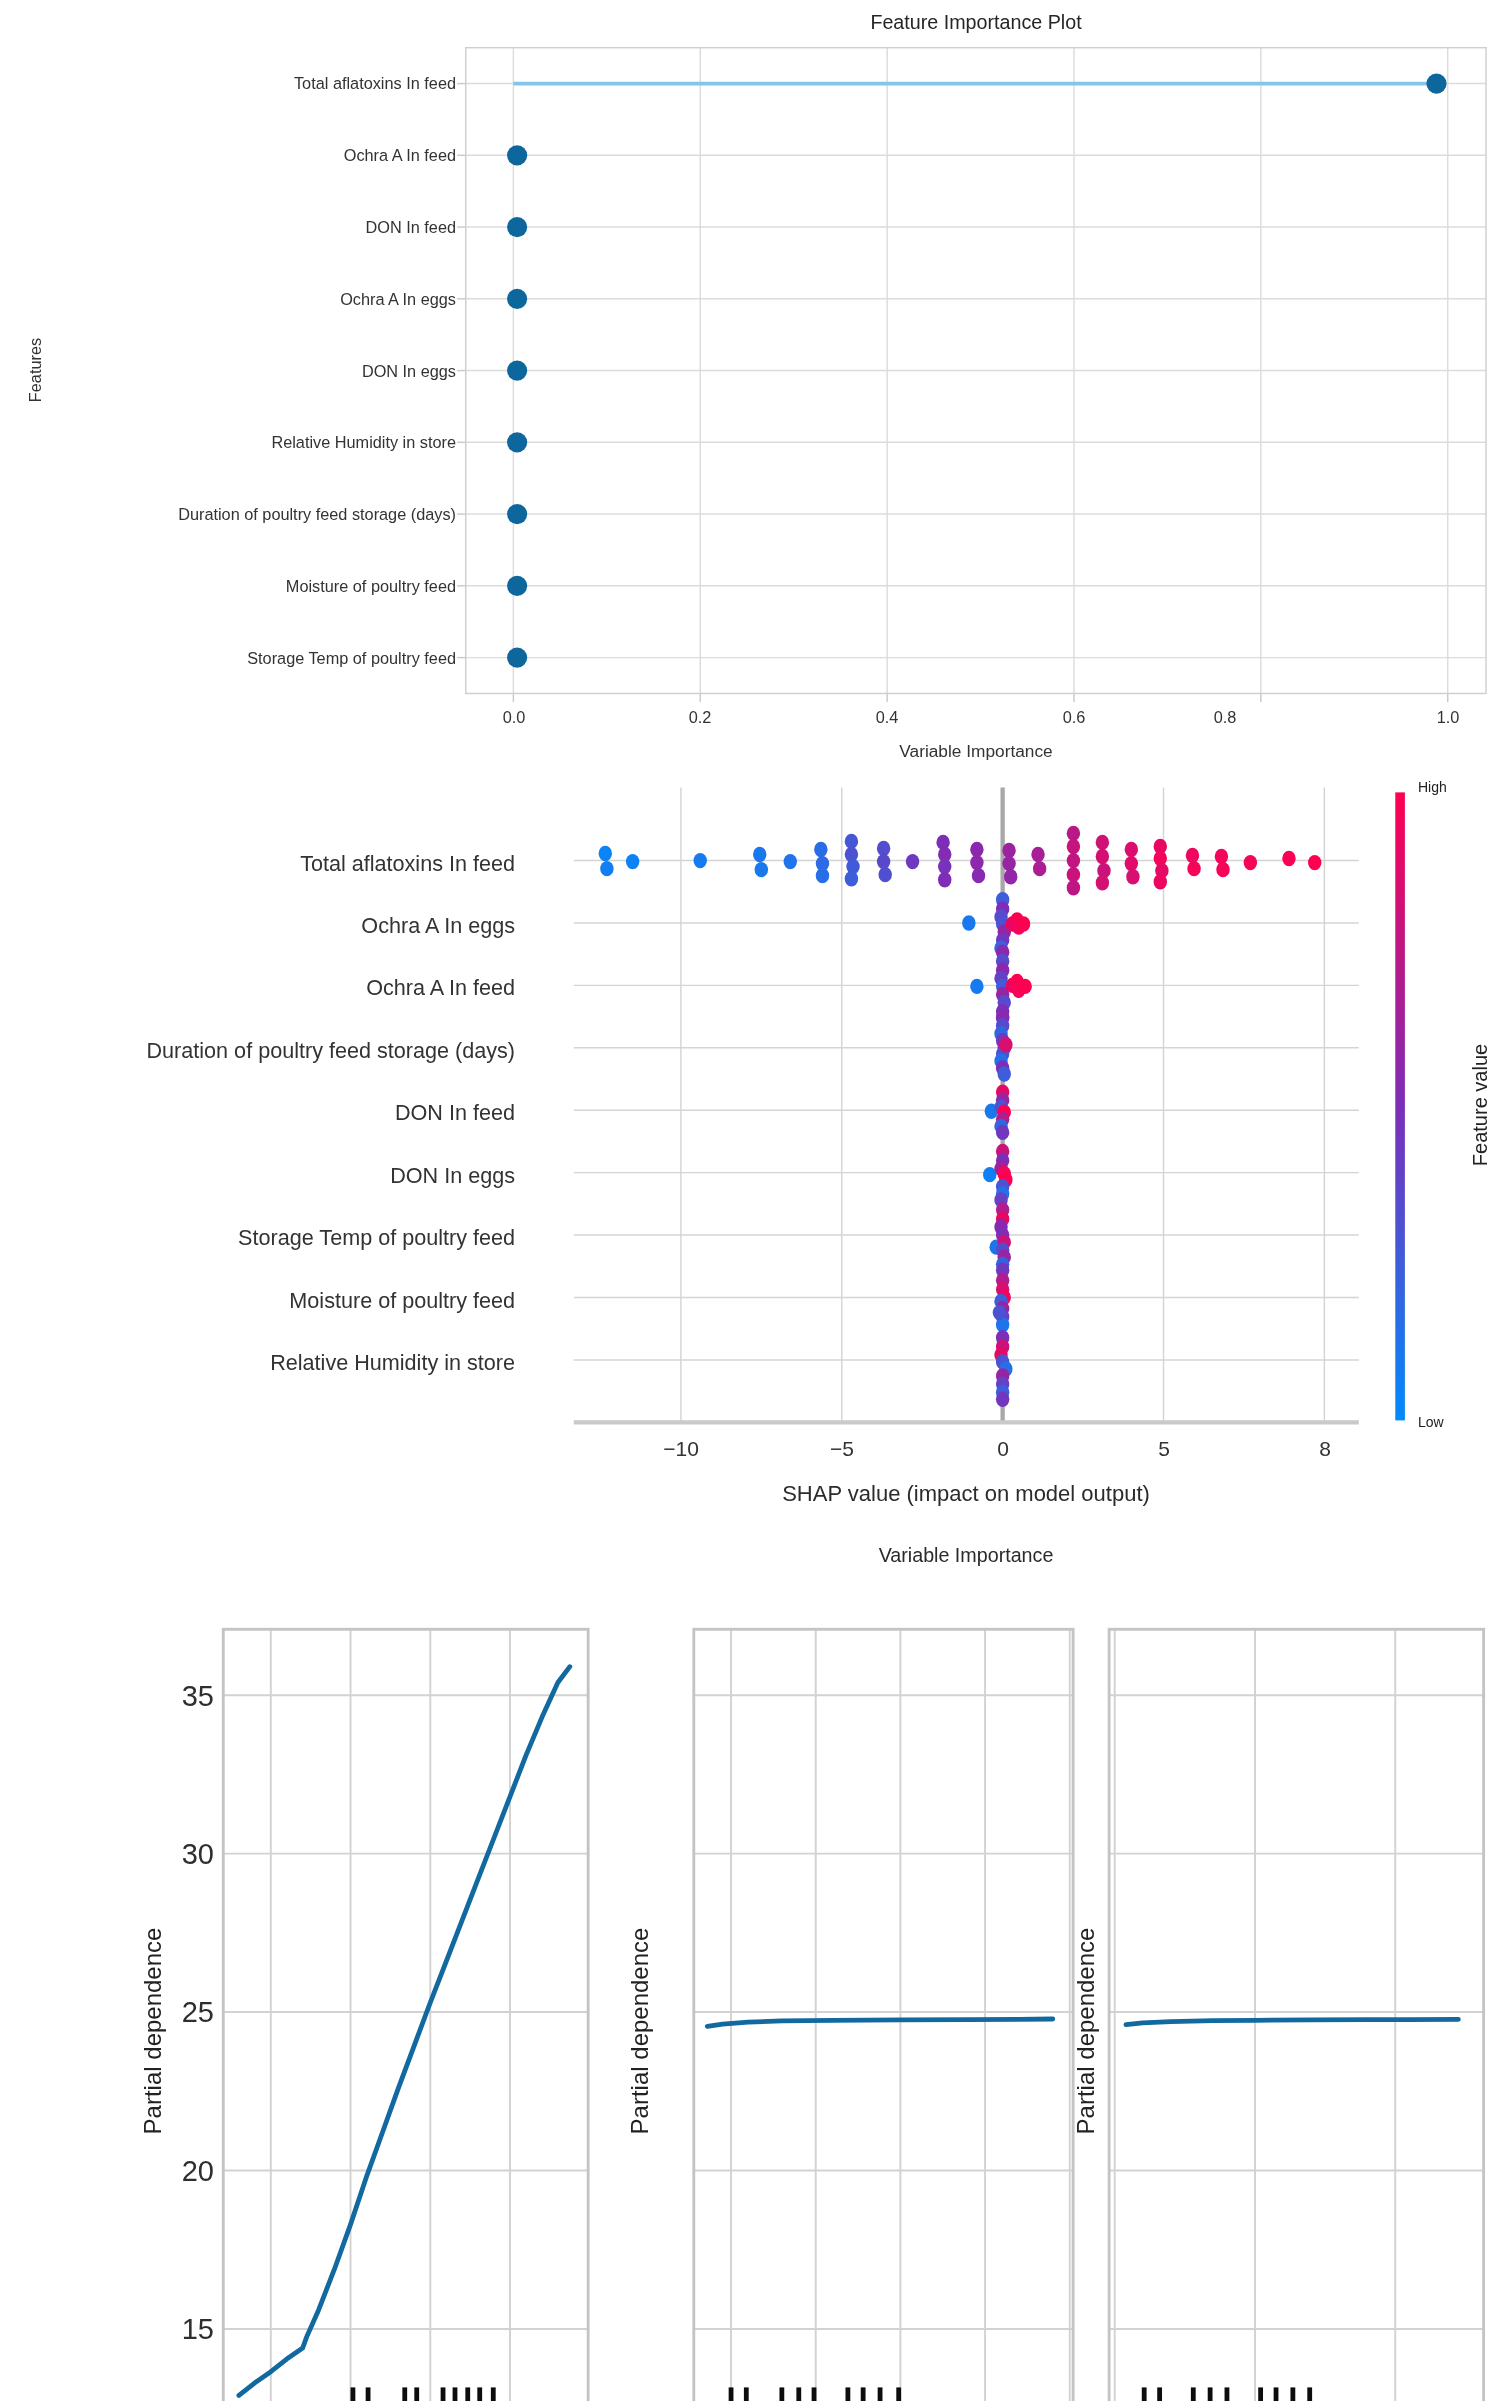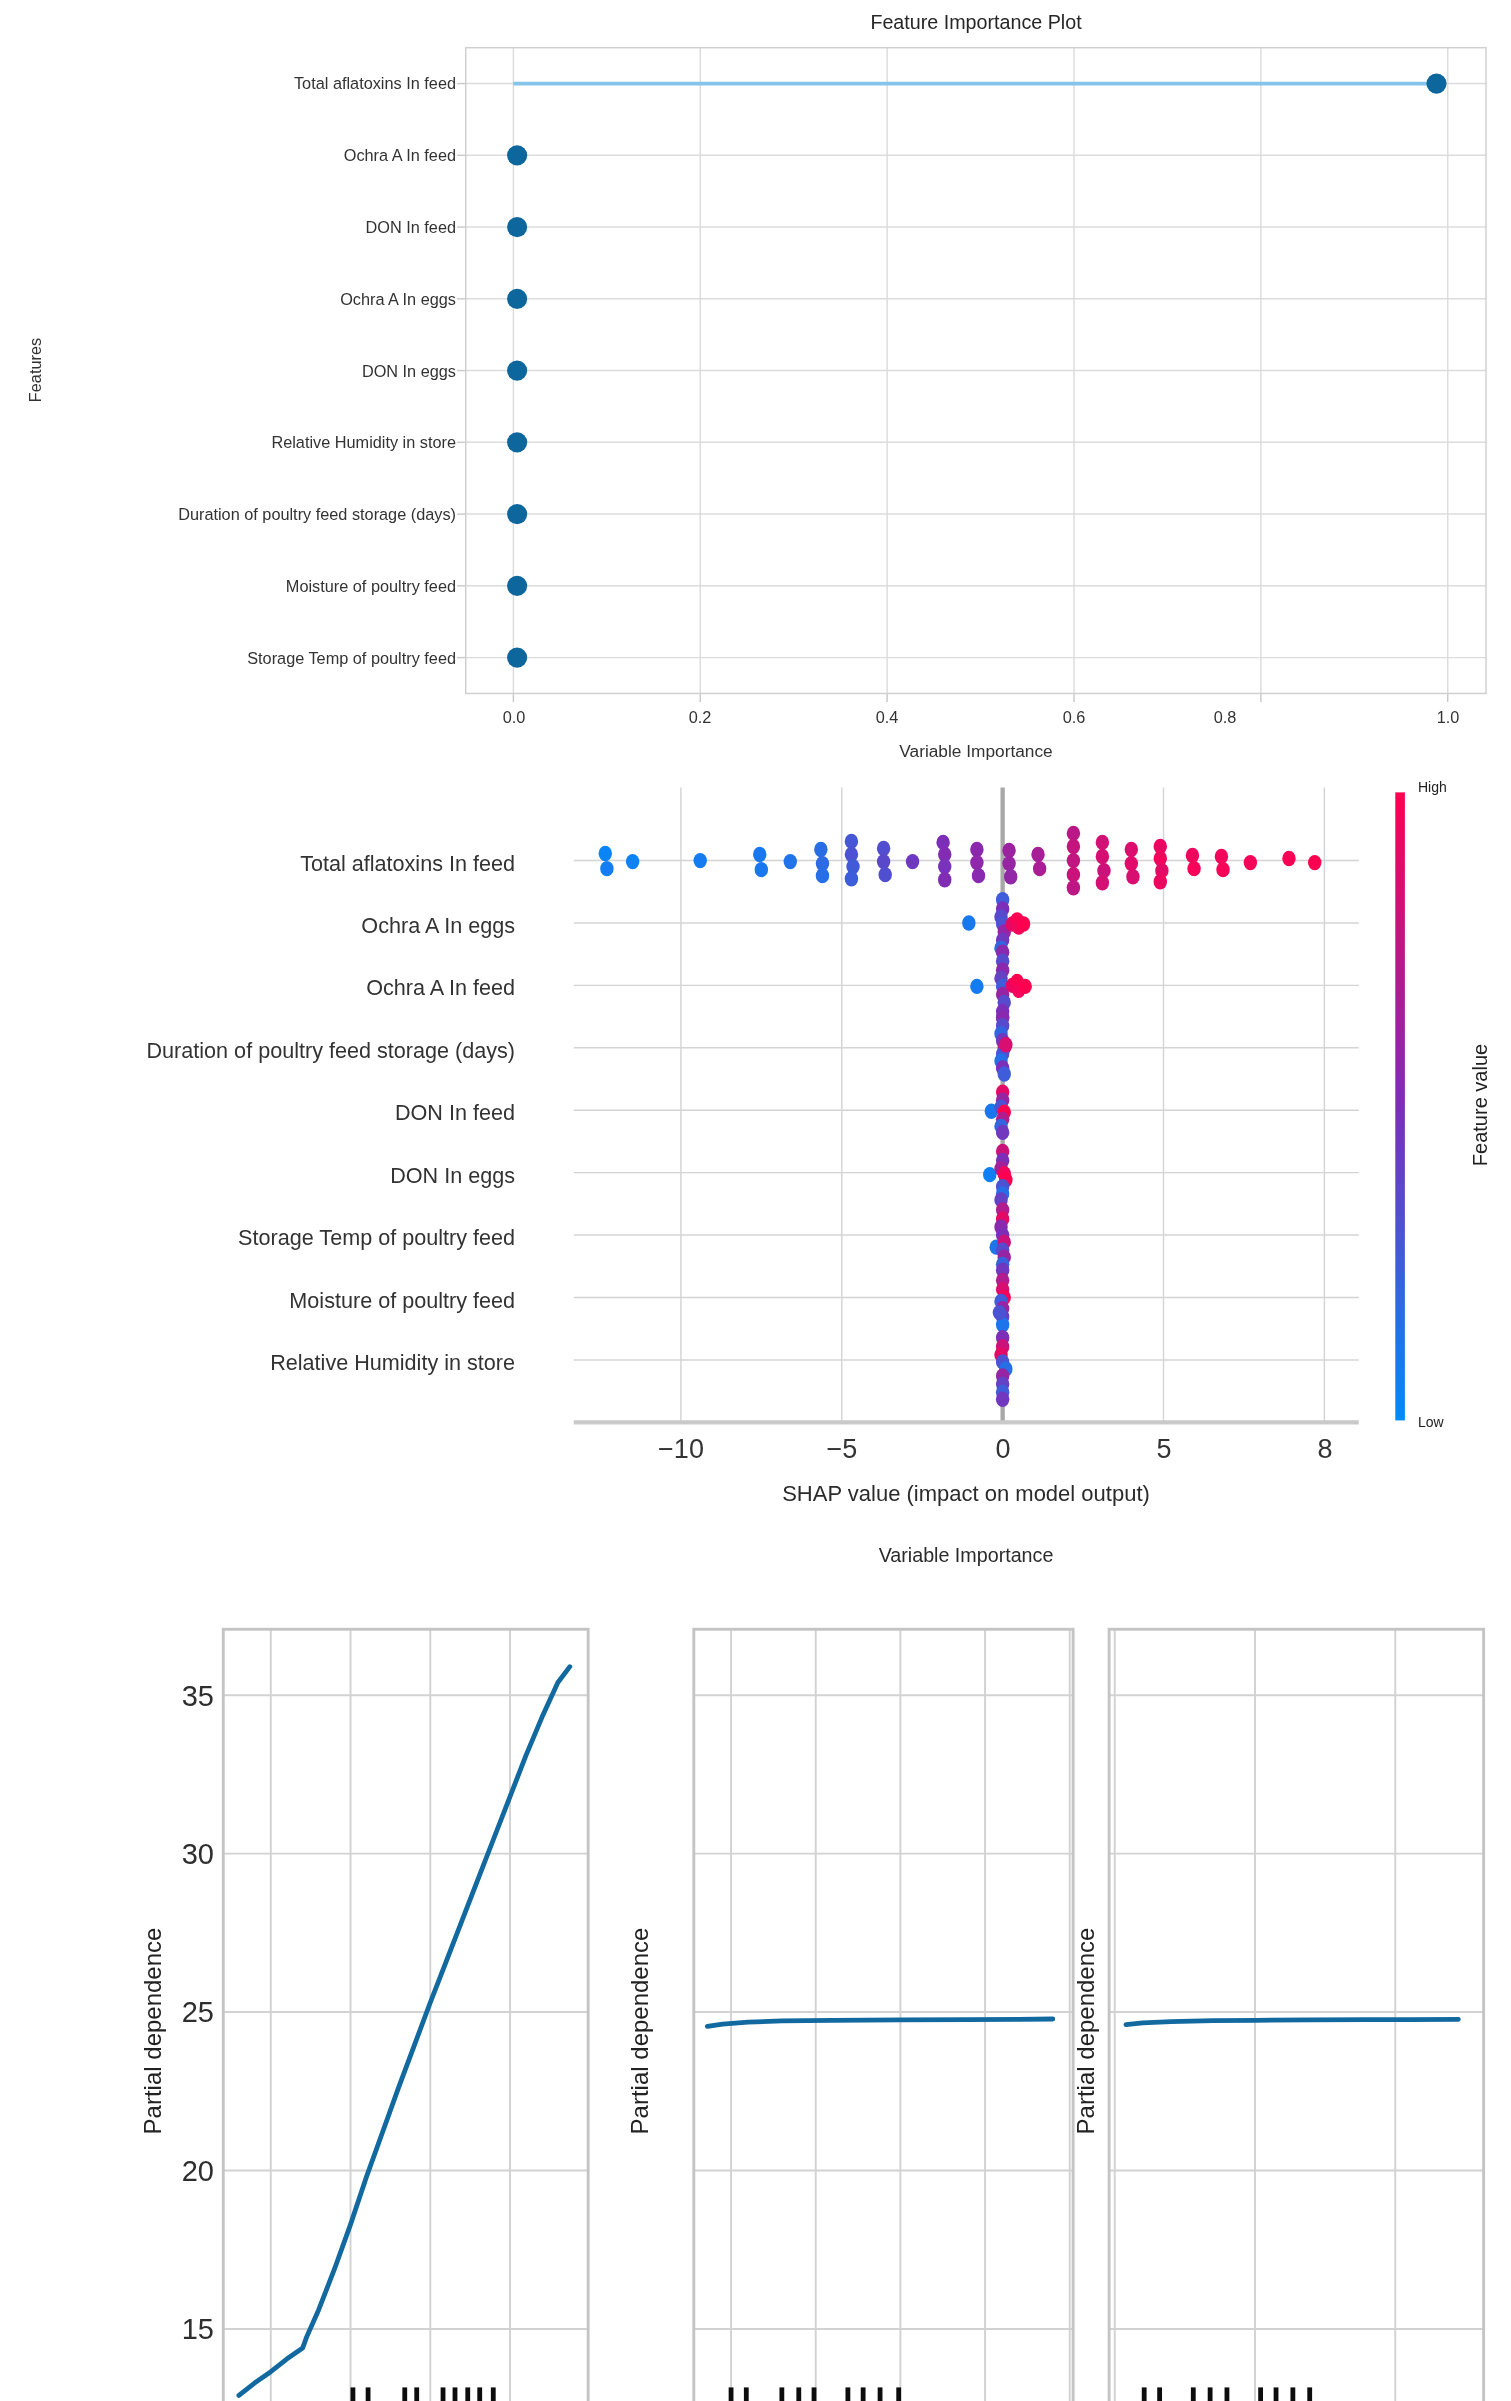"−10" .c2-tick { font-size: 27px -> 21px }
